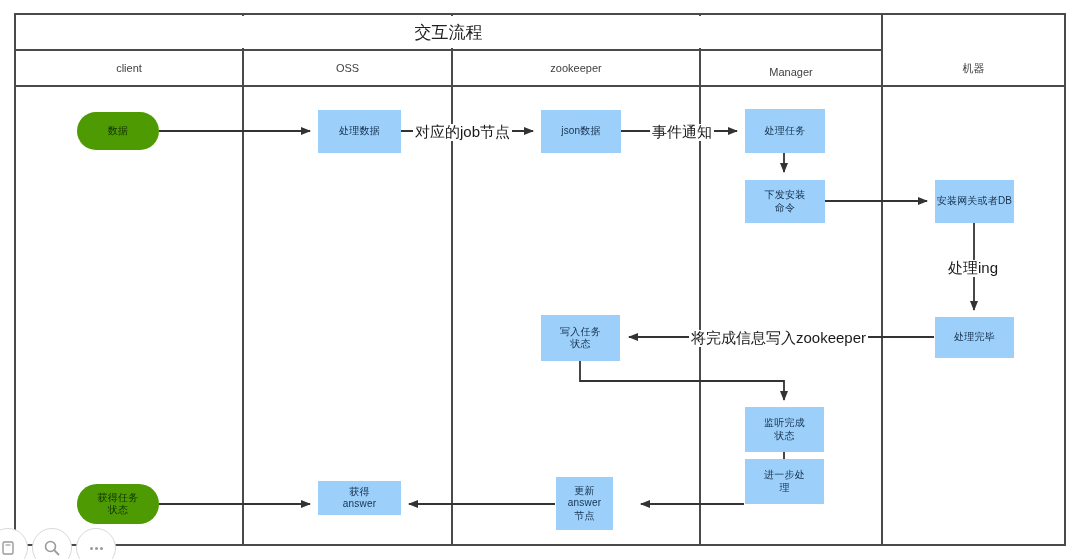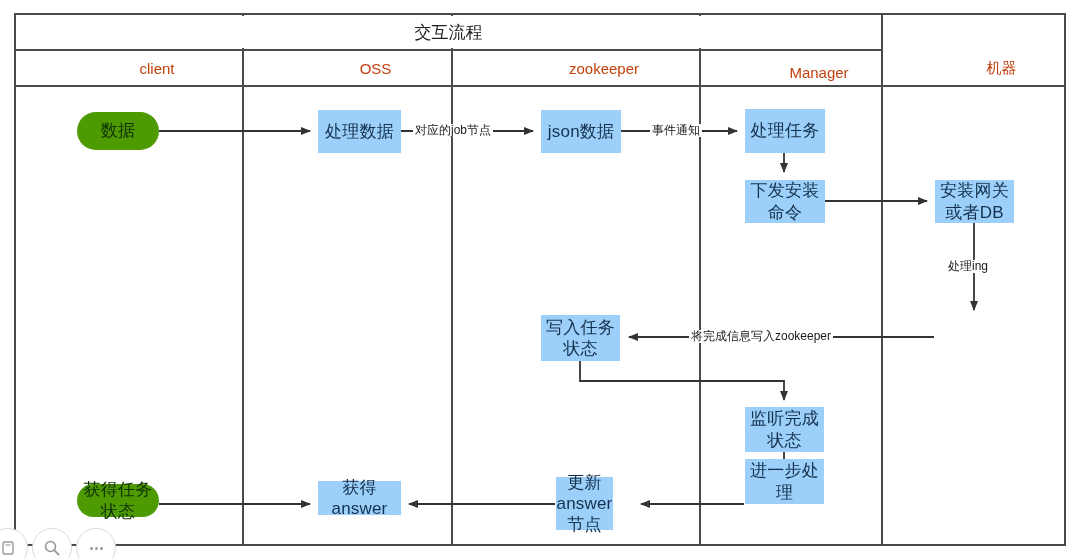"client" .lane-title { color: #c2410c -> #404040; font-size: 15px -> 11px; margin-left: 28px -> none }
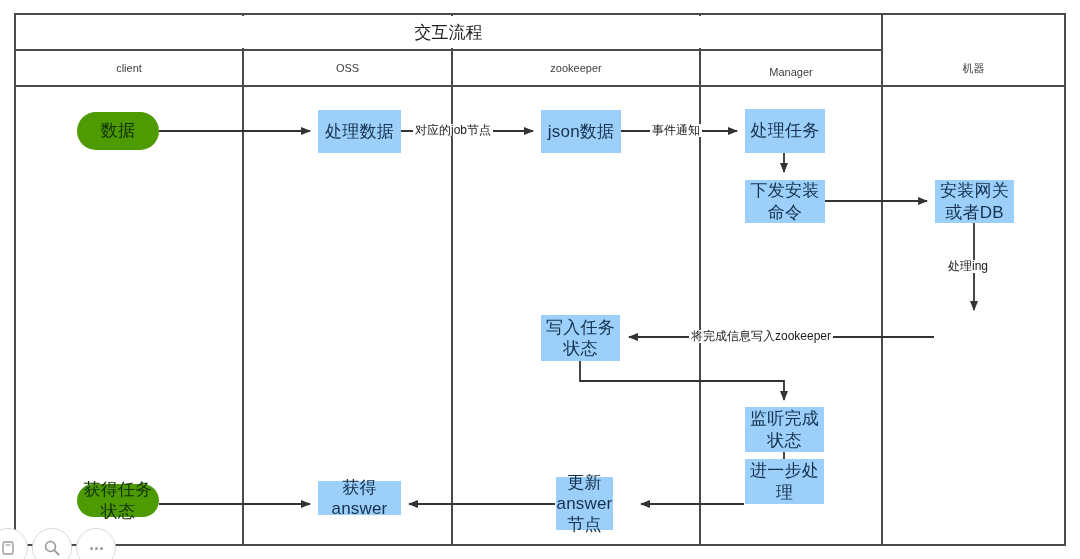"数据" .node { font-size: 17px -> 10px }
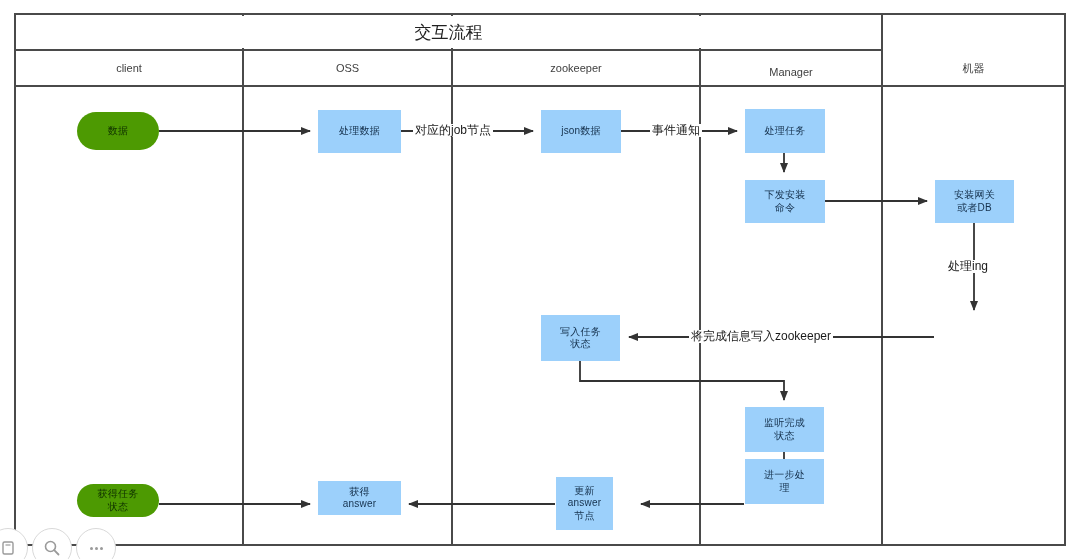"对应的job节点" .edge-label { font-size: 12px -> 15px }
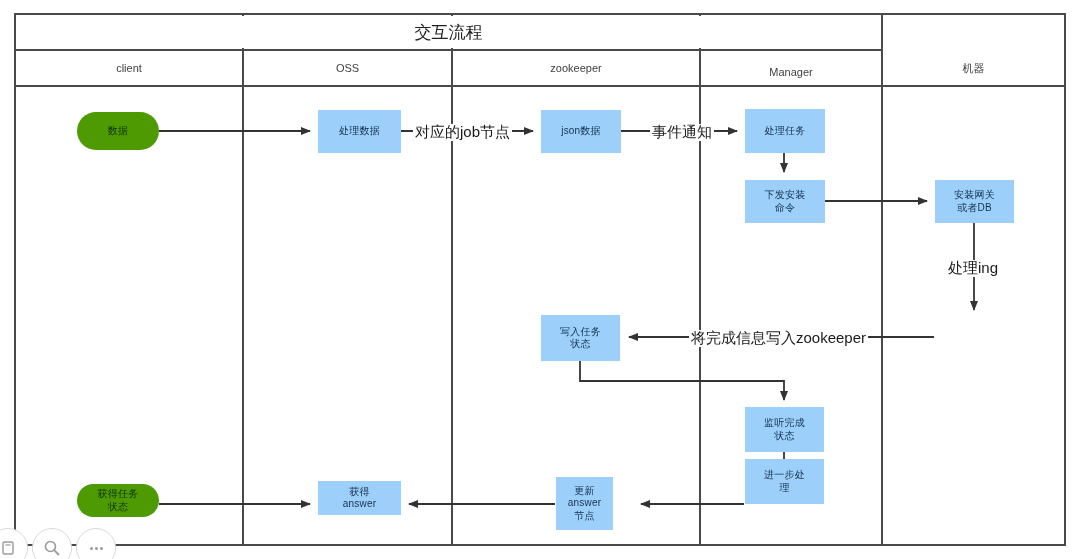"安装网关" div.node { flex-direction: column -> none }
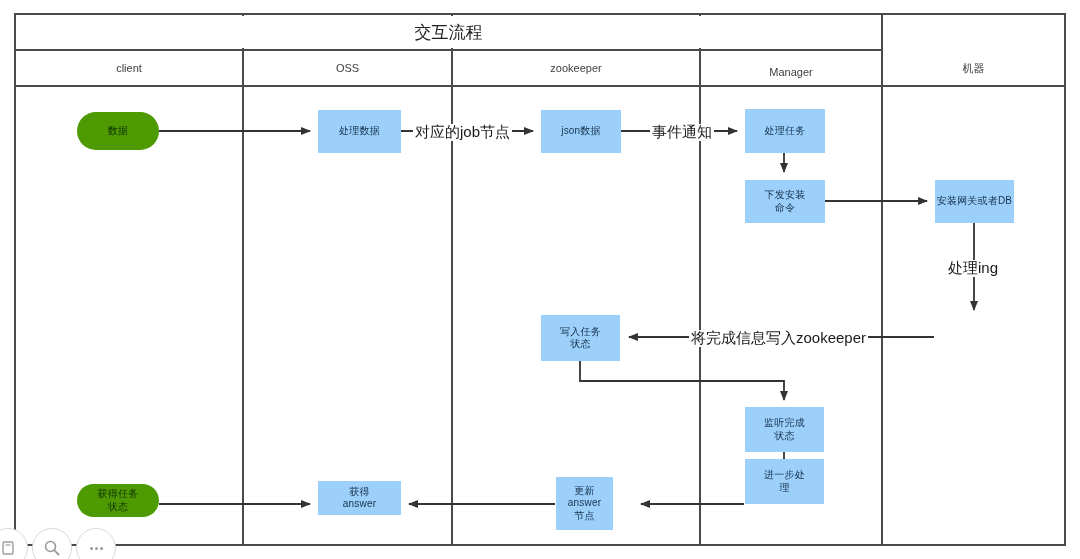"处理完毕" div.node { html: none -> <div> <span>处理完毕</span> </div> }
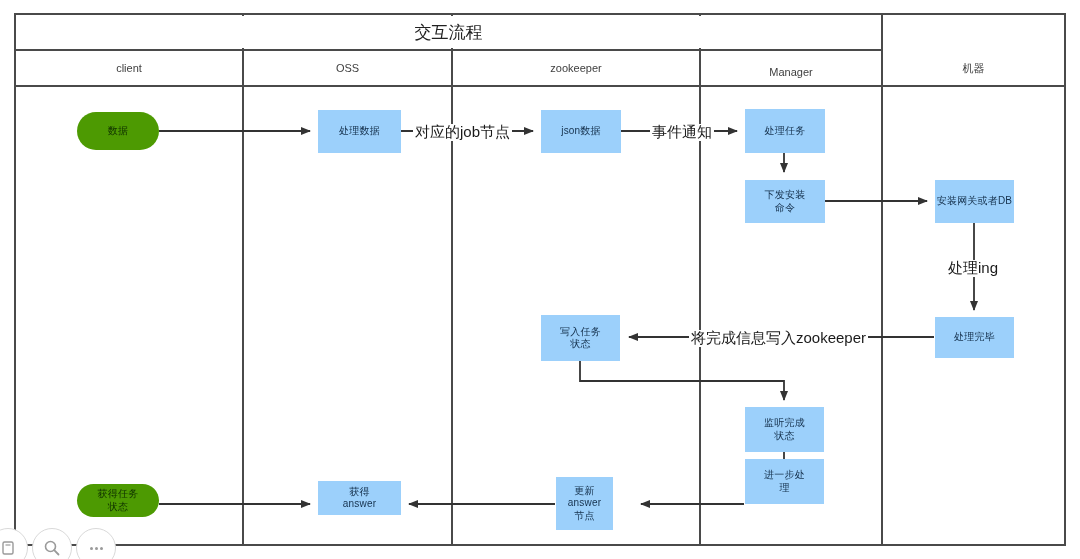"获得任务" div.node { height: 33px -> 40px }
